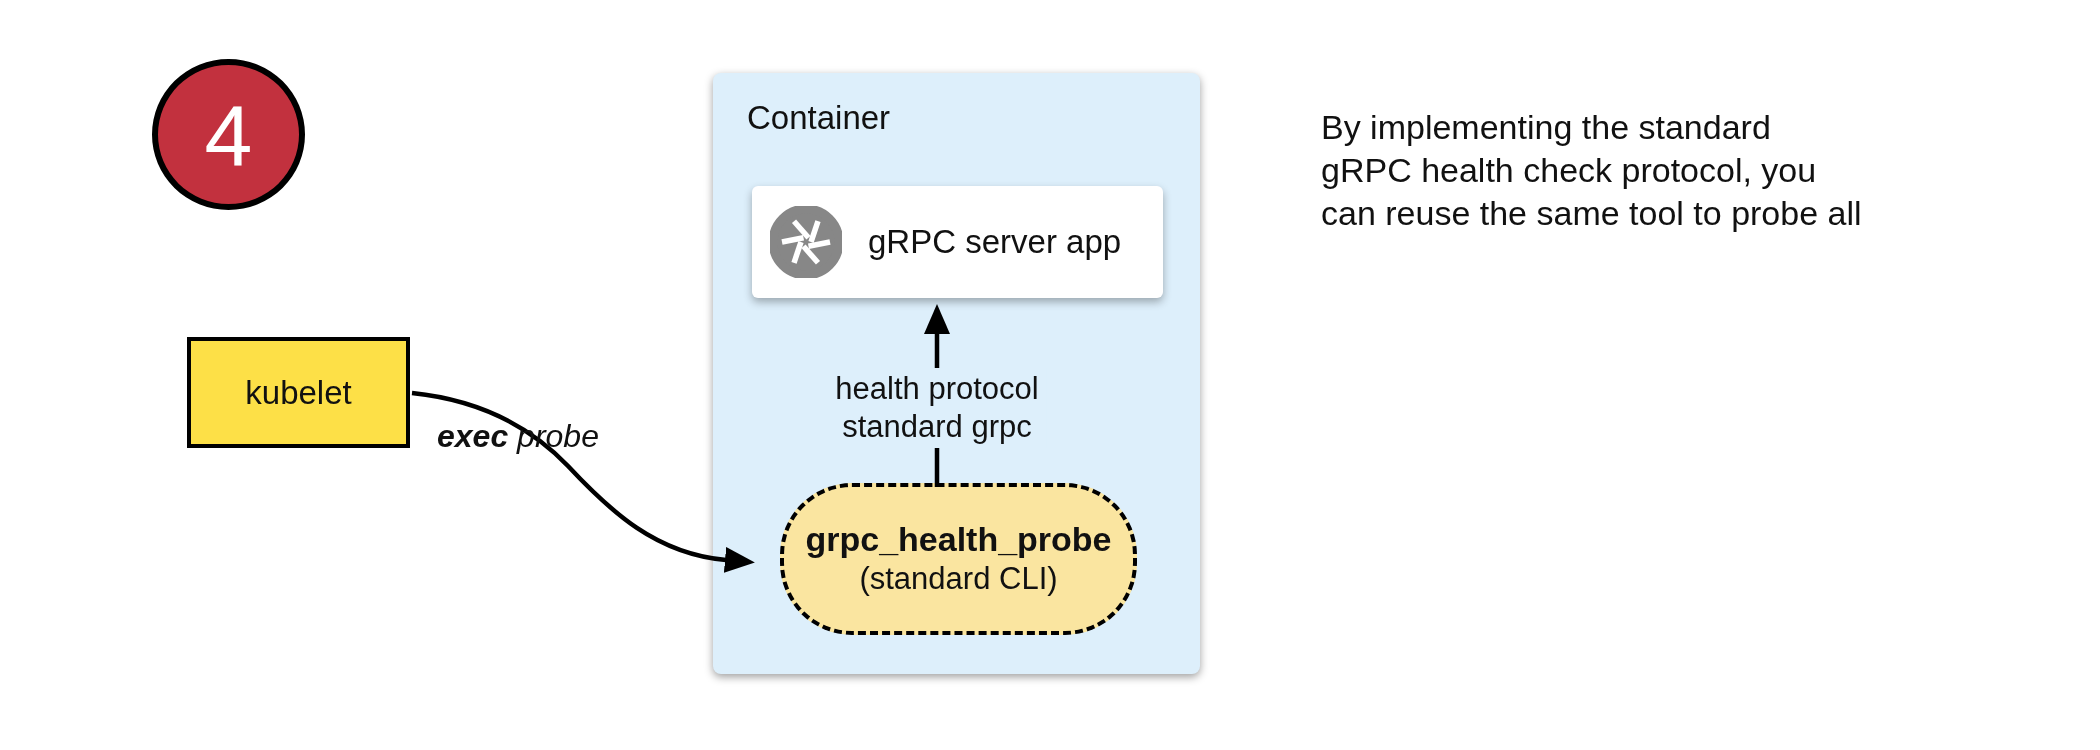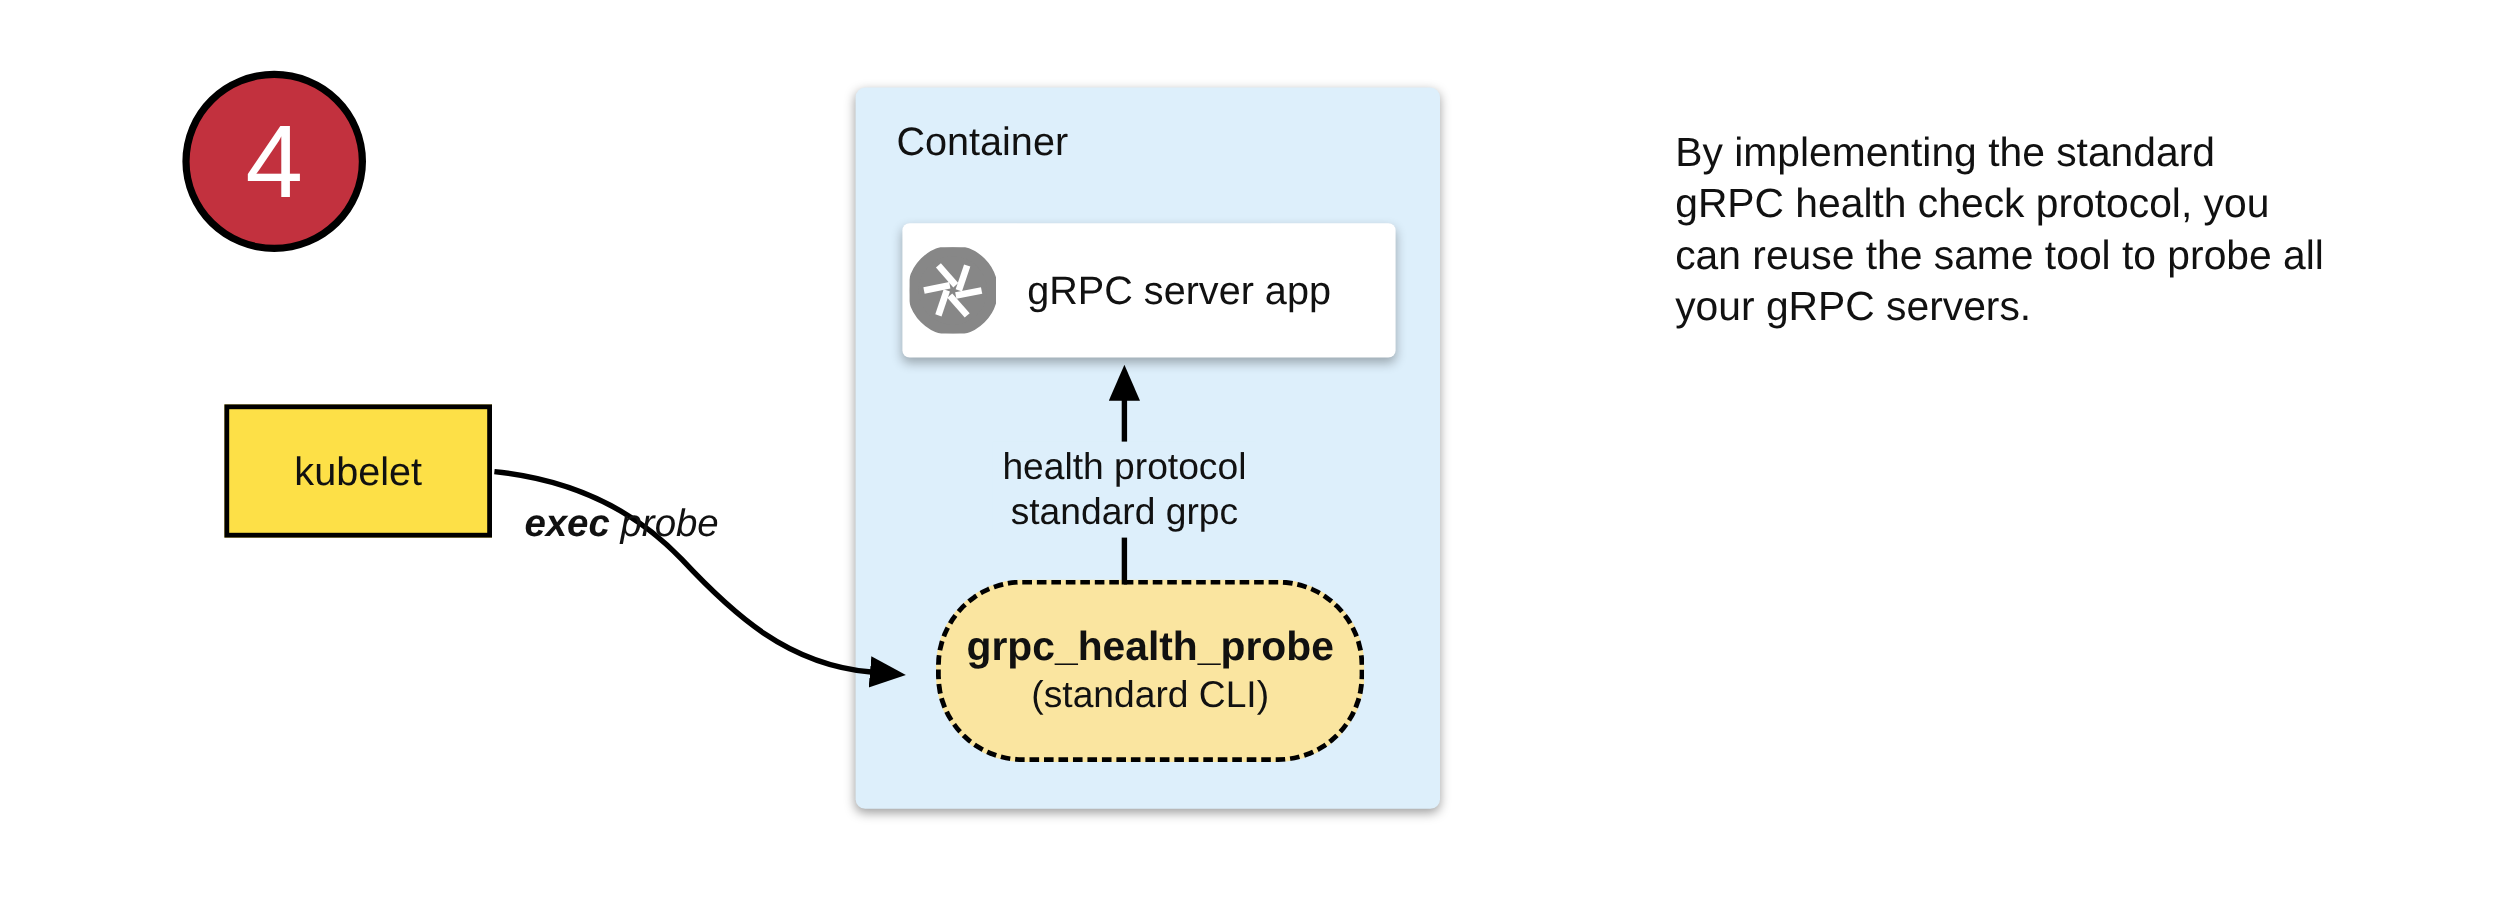"By implementing the standard" .note { left: 1396px -> 1321px }
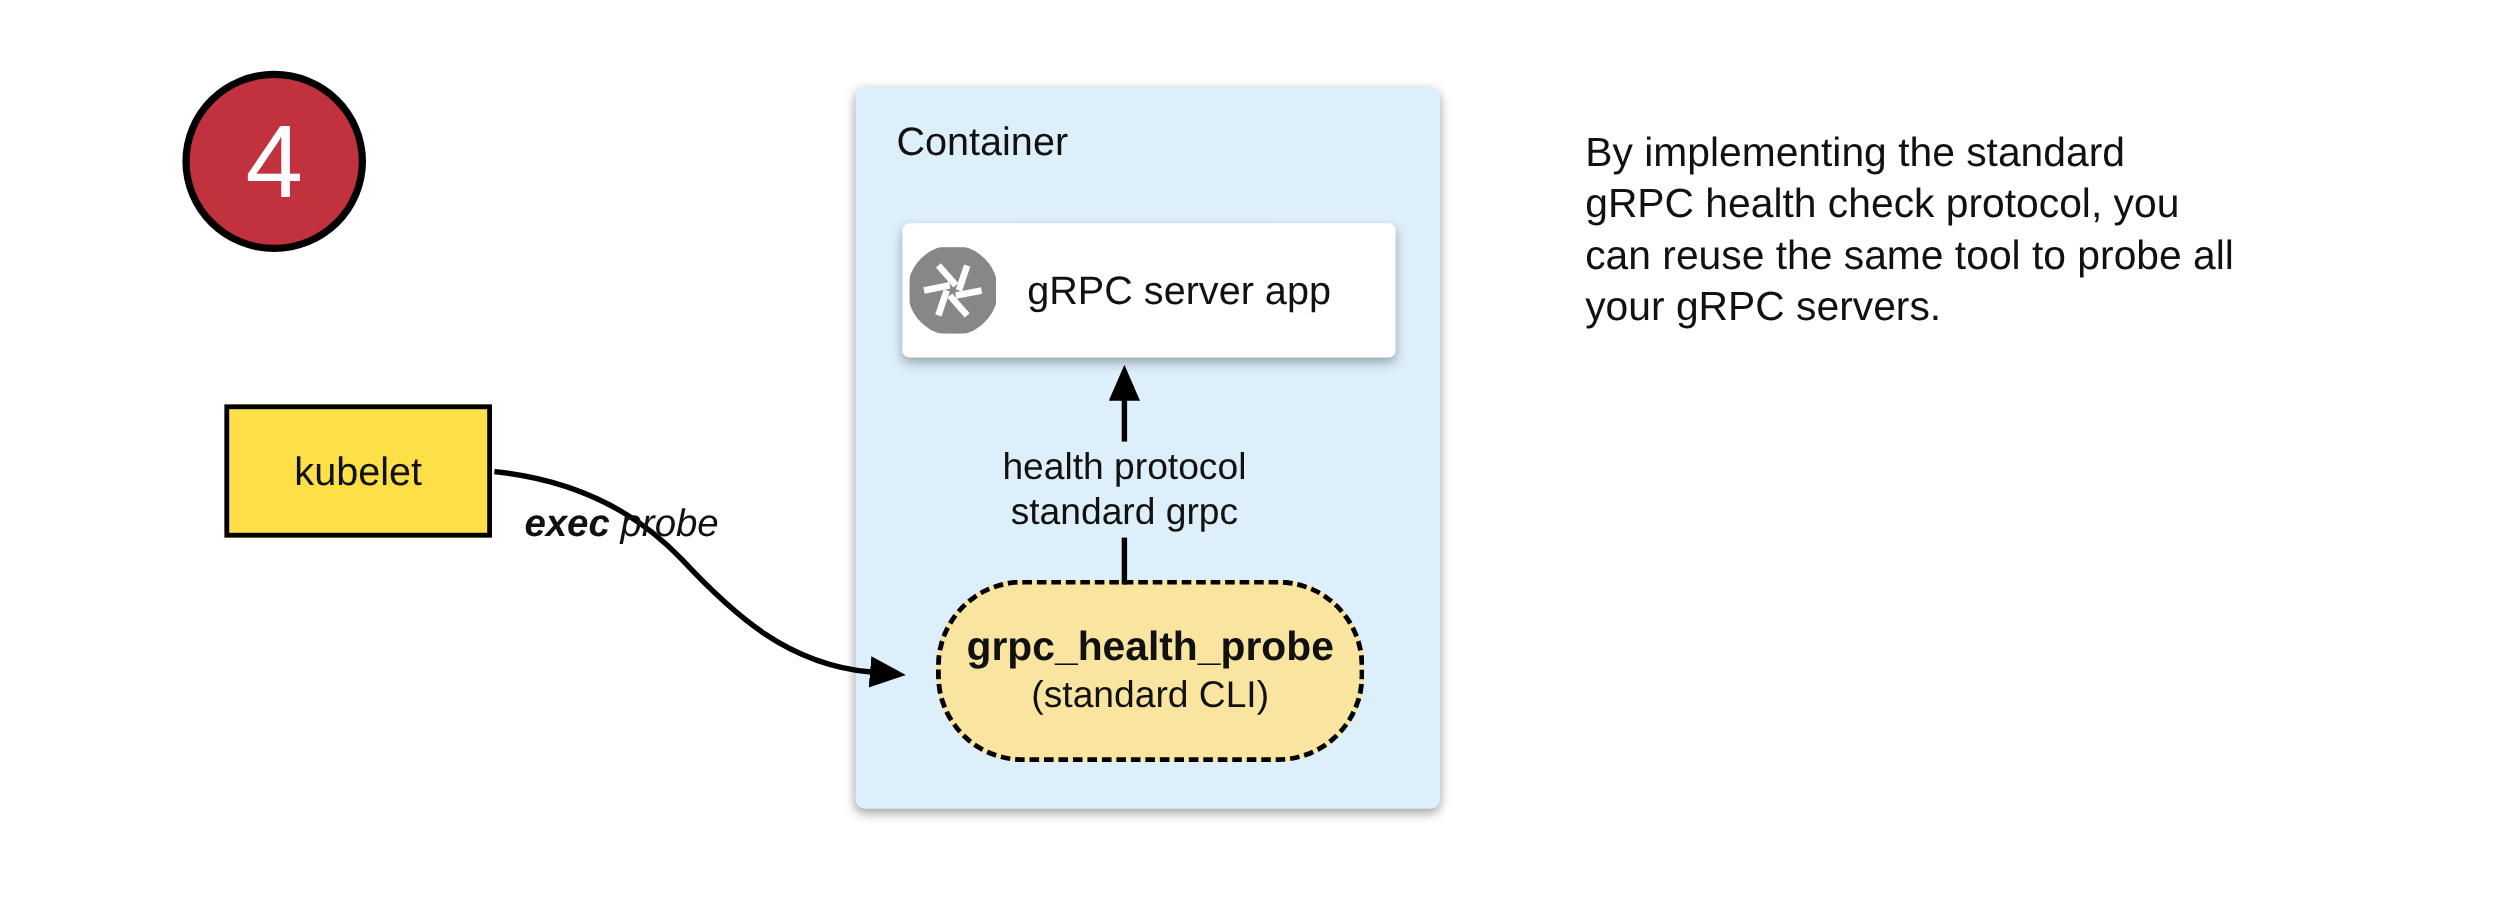"gRPC server app" .server-card { padding-left: 6px -> 18px }
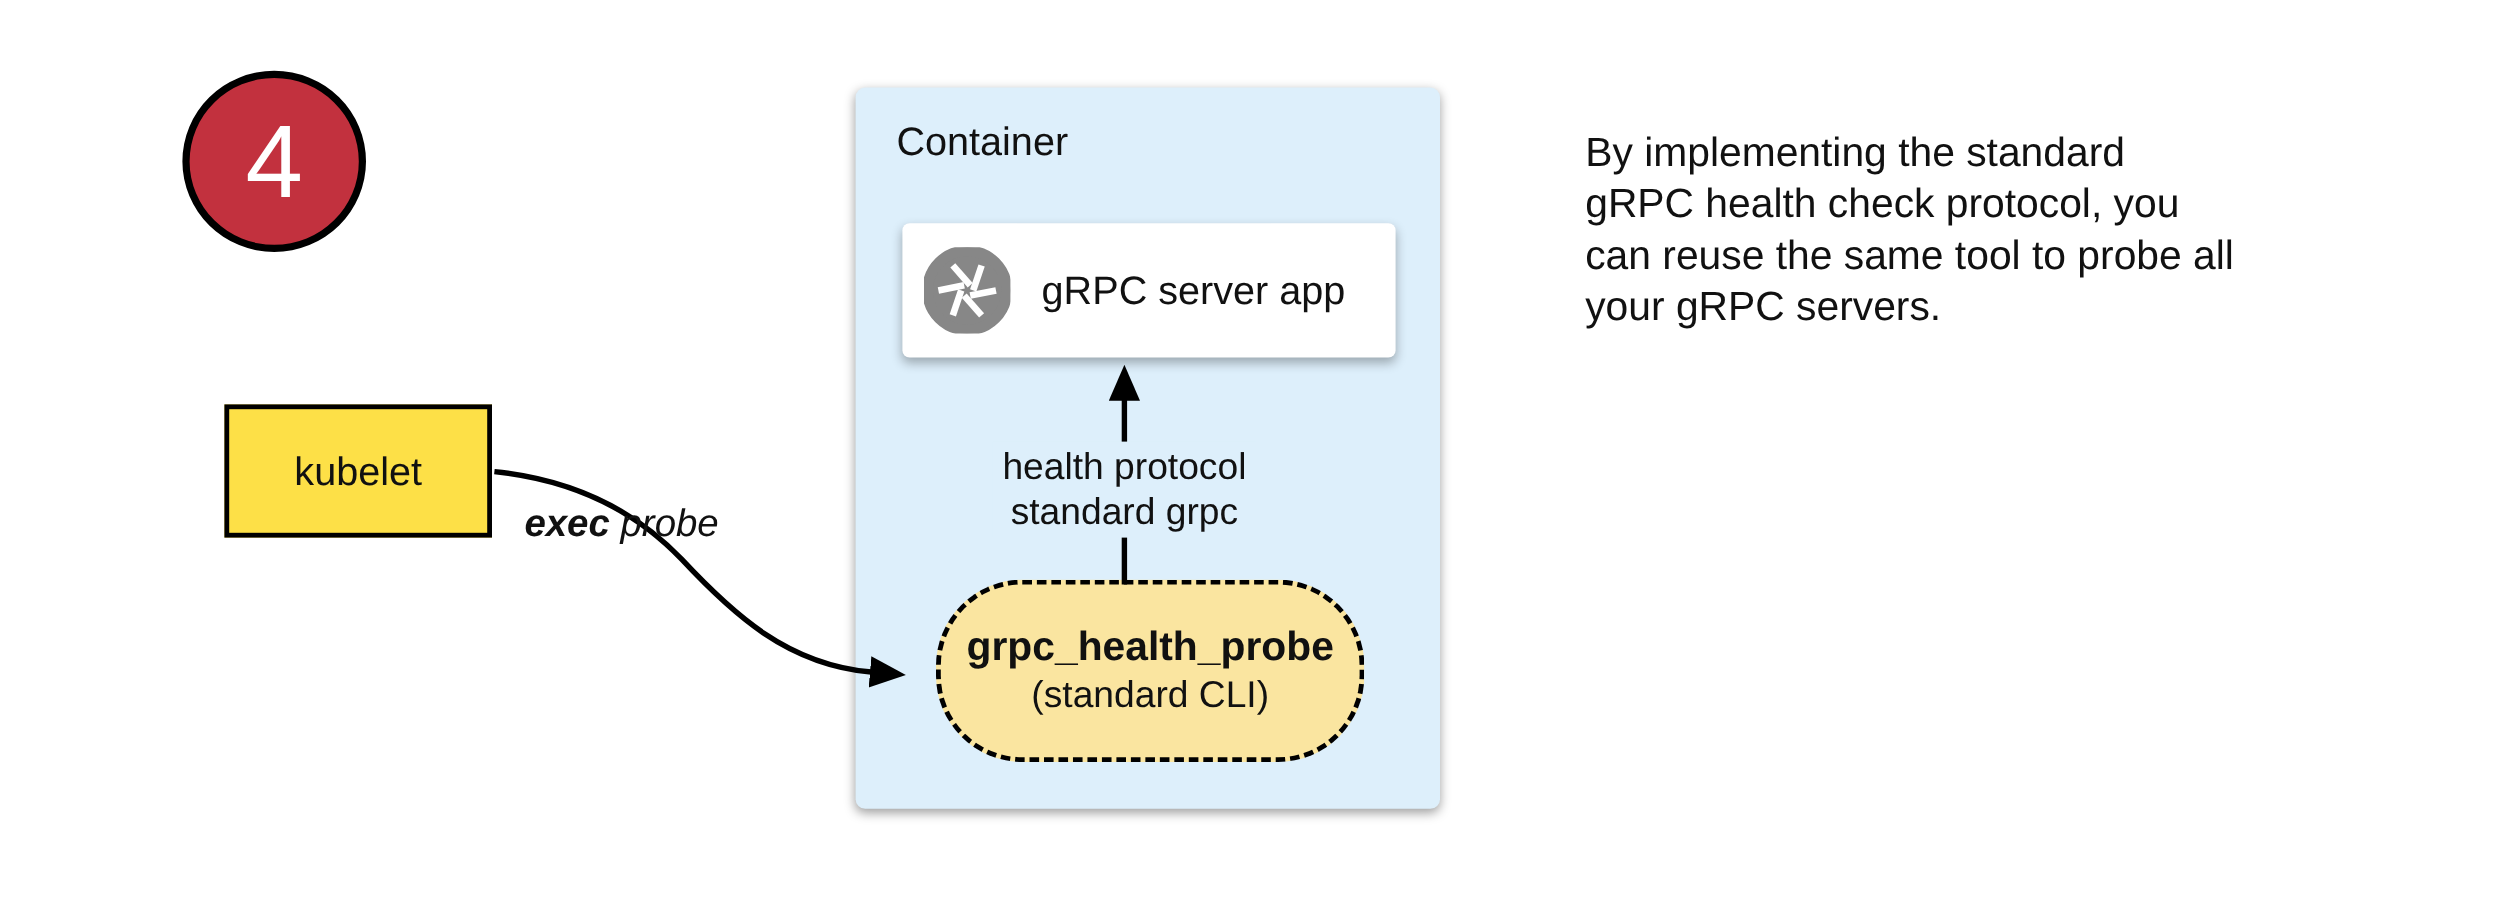"your gRPC servers." div { html: <div>your gRPC servers.</div> -> none }
